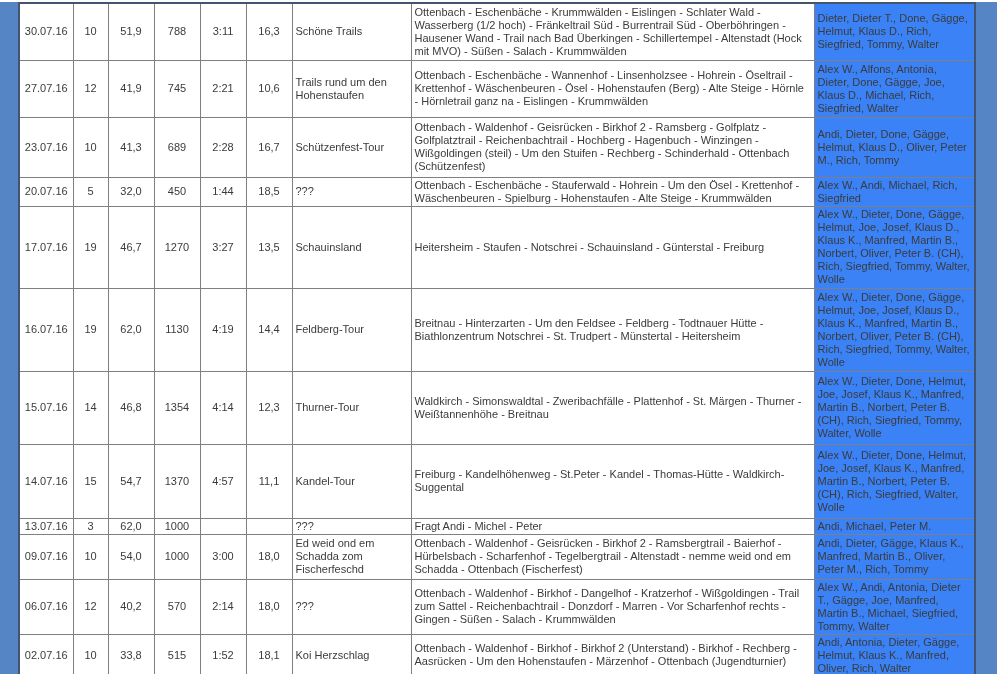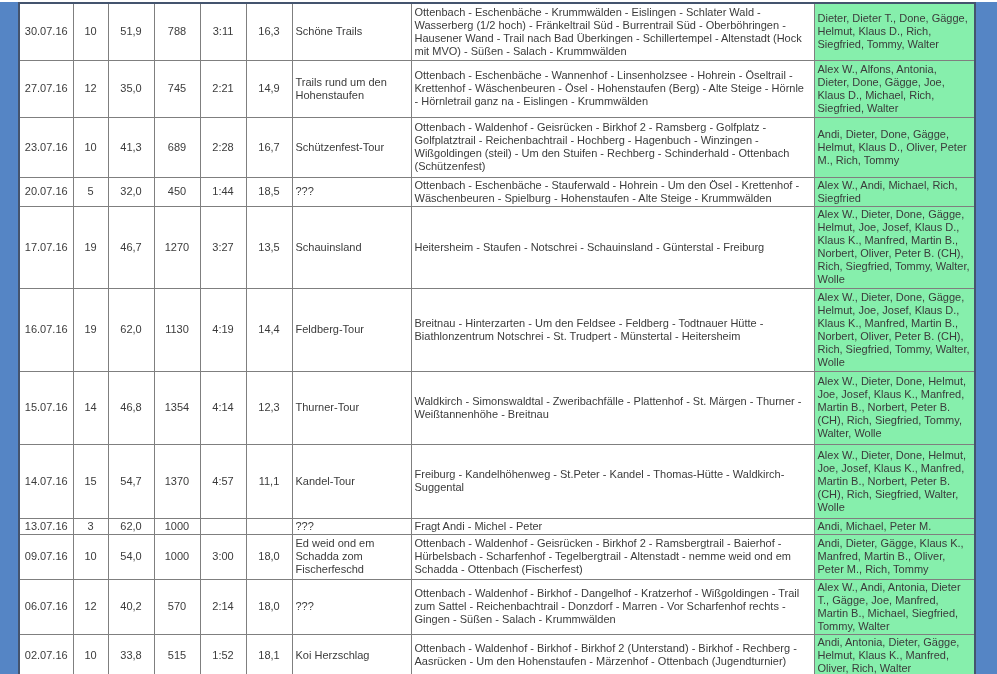"Dieter, Dieter T., Done, Gägge," td.c-gray { background: #86efac -> #3b82f6 }
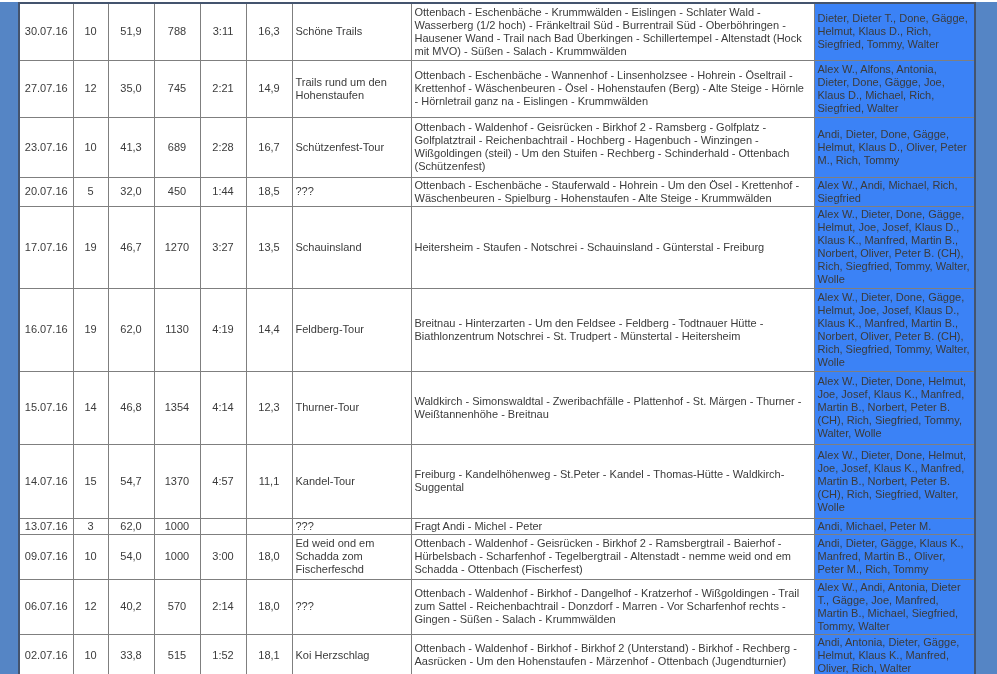"35,0" td.c-center { text: 35,0 -> 41,9 }
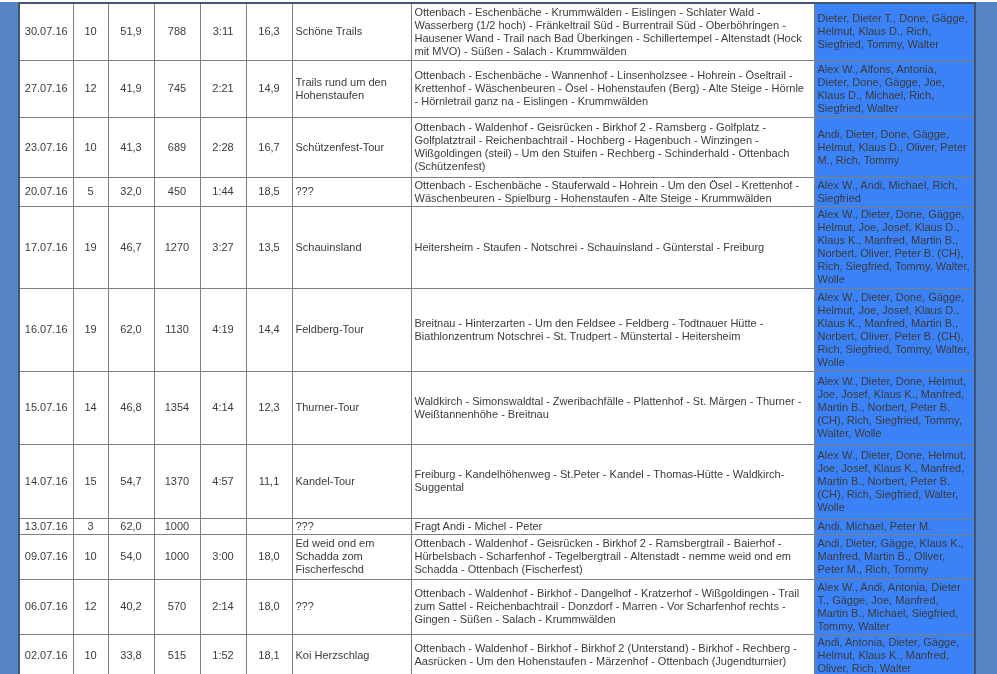"14,9" td.c-center { text: 14,9 -> 10,6 }
